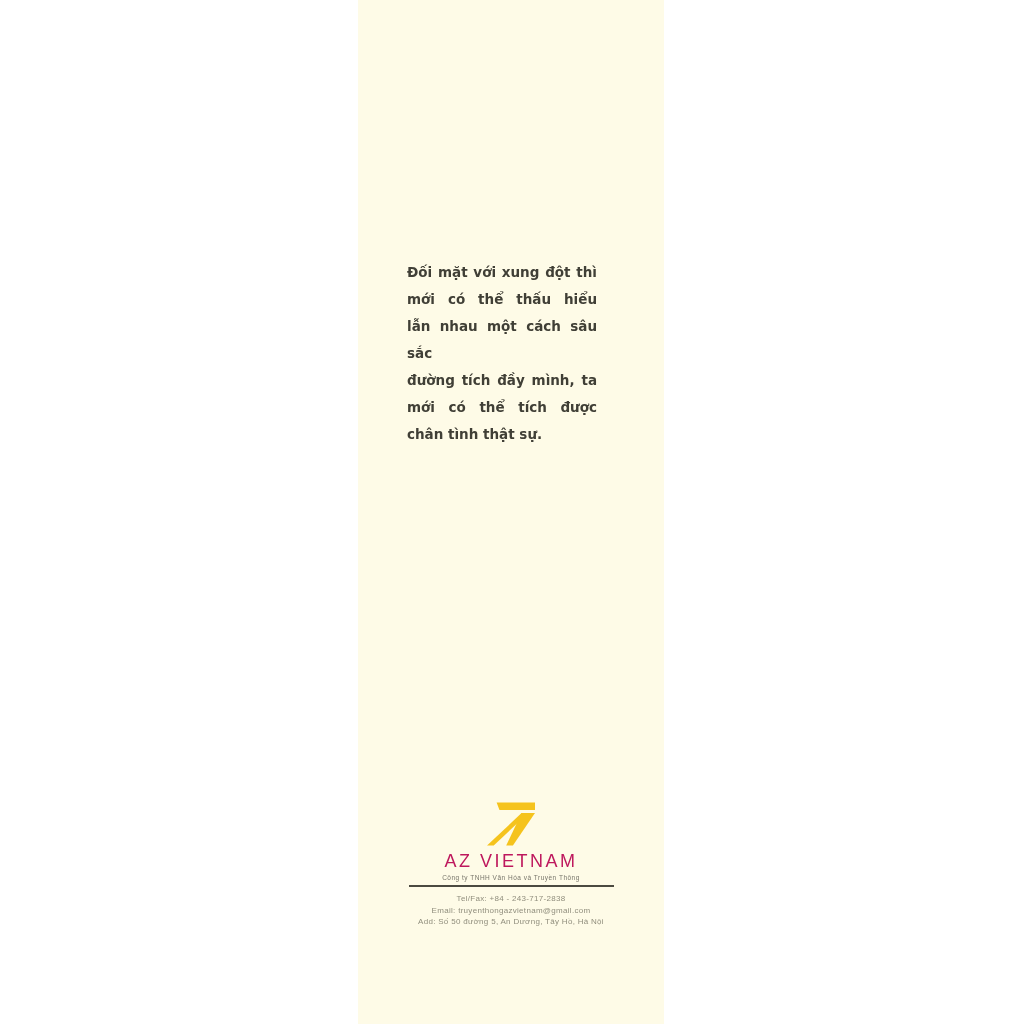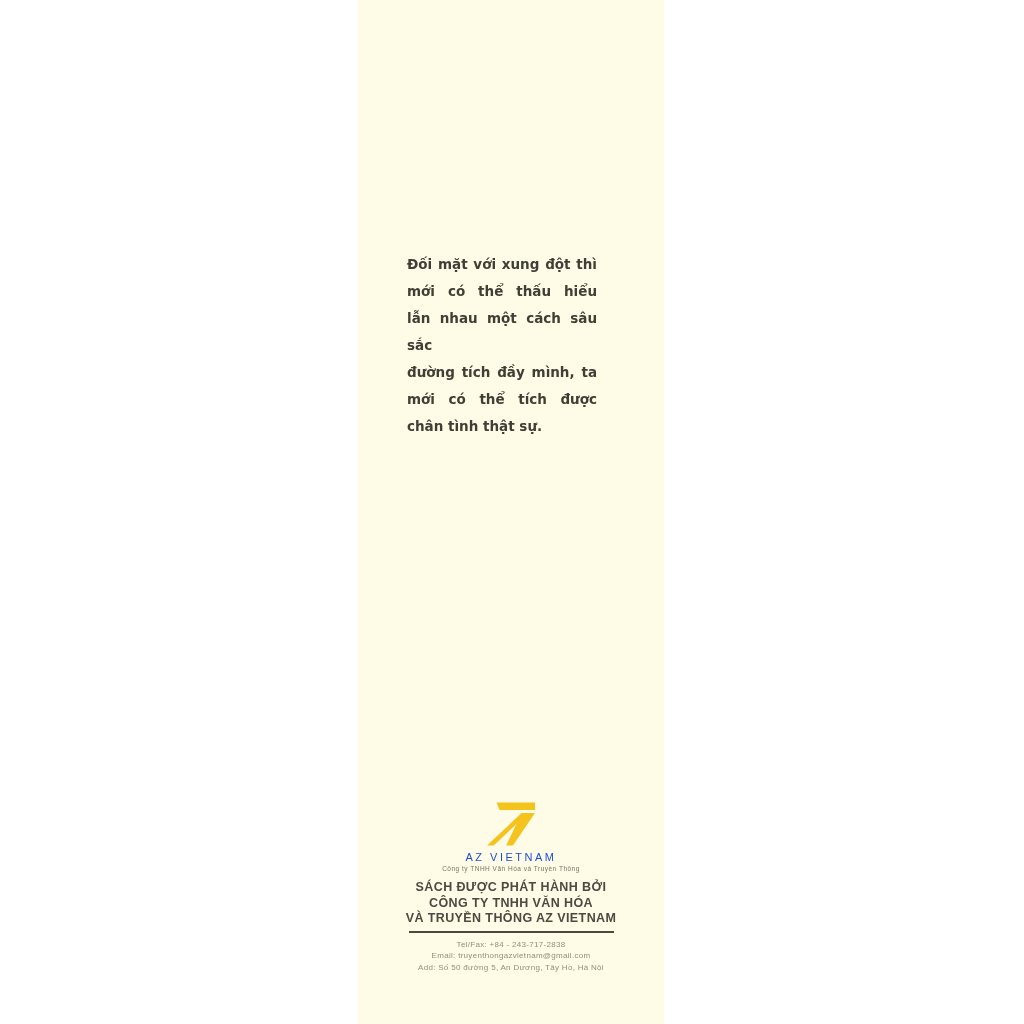"Đối mặt với xung đột" .quote-block { margin: 0 auto -> 8px auto }
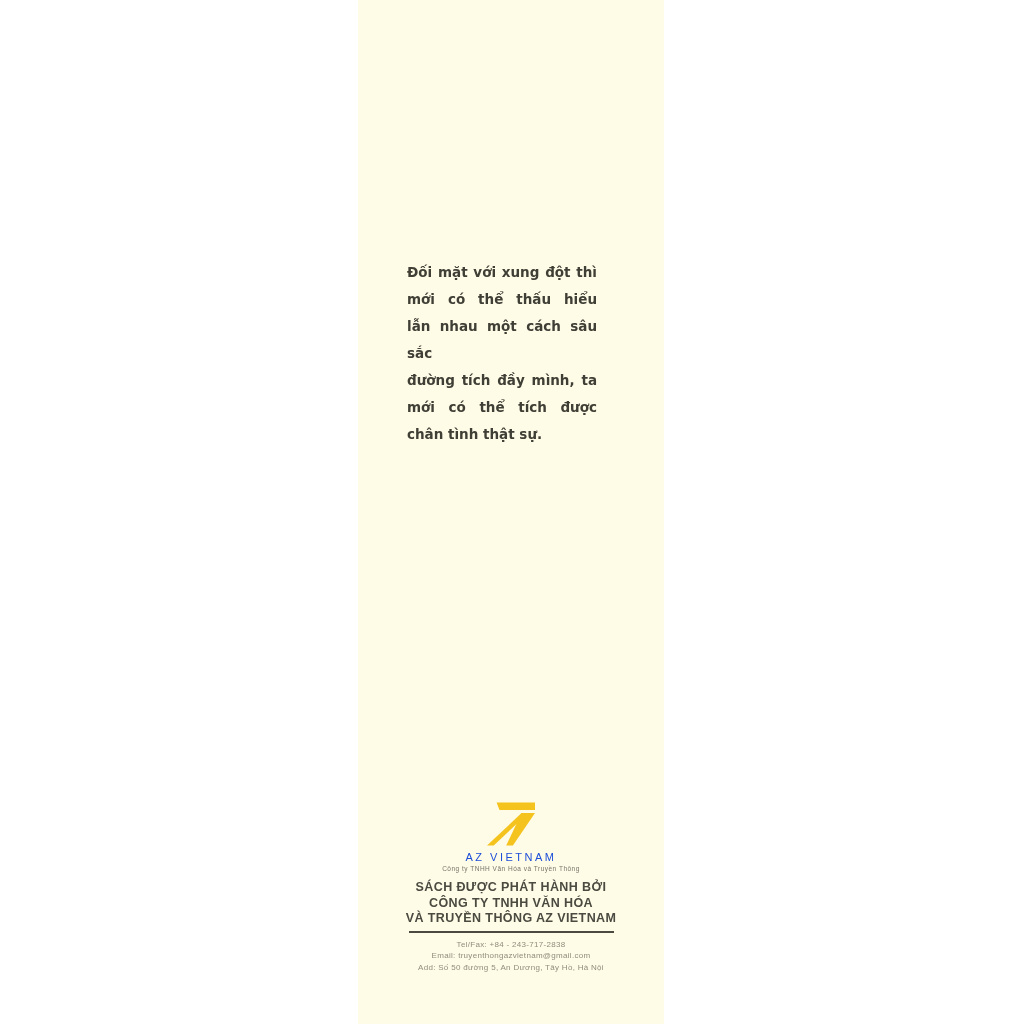"AZ VIETNAM" .brand-name { color: #1d4ed8 -> #be185d; font-size: 11px -> 18px }
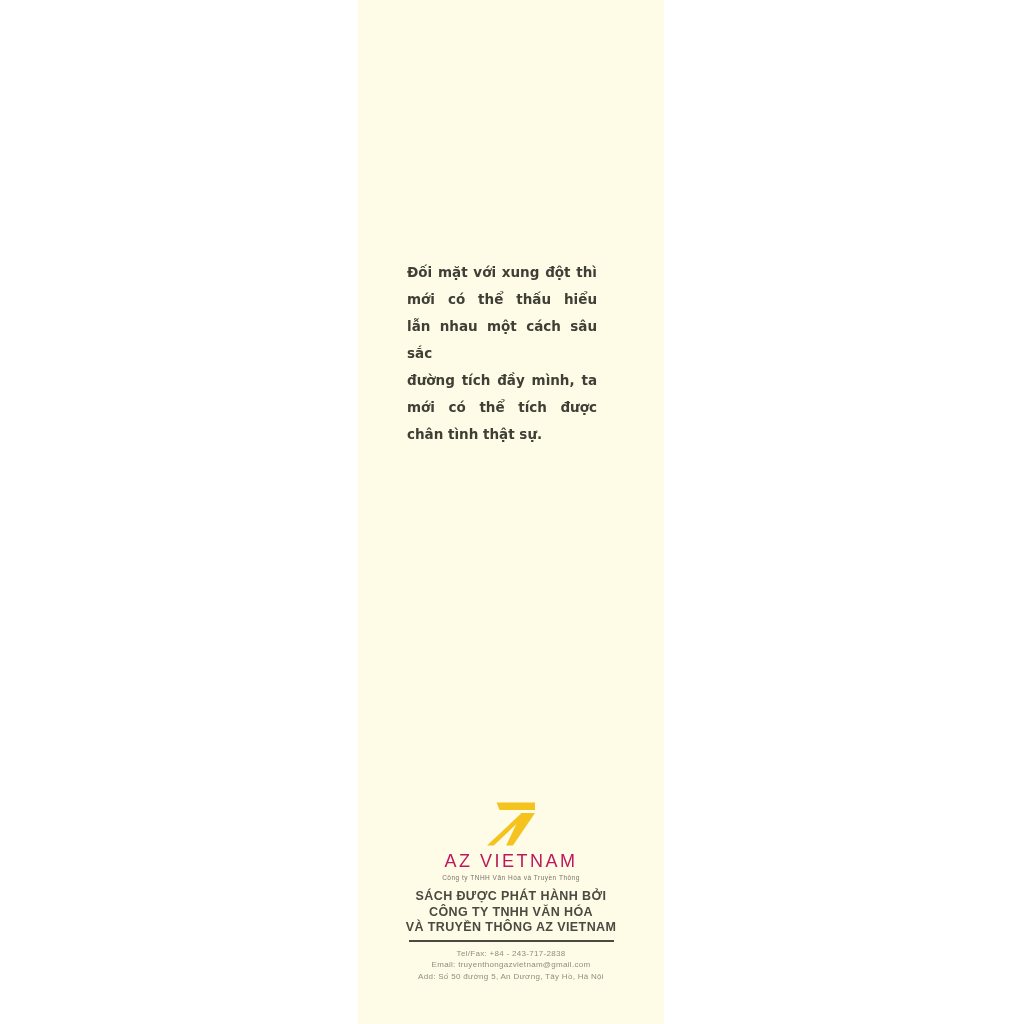"SÁCH ĐƯỢC PHÁT HÀNH BỞI" div.dist-block { html: <div> <div>SÁCH ĐƯỢC PHÁT HÀNH BỞI</div> <div>CÔNG TY TNHH VĂN HÓA</div> <div>VÀ TRUYỀN THÔNG AZ VIETNAM</div> </div> -> none }
